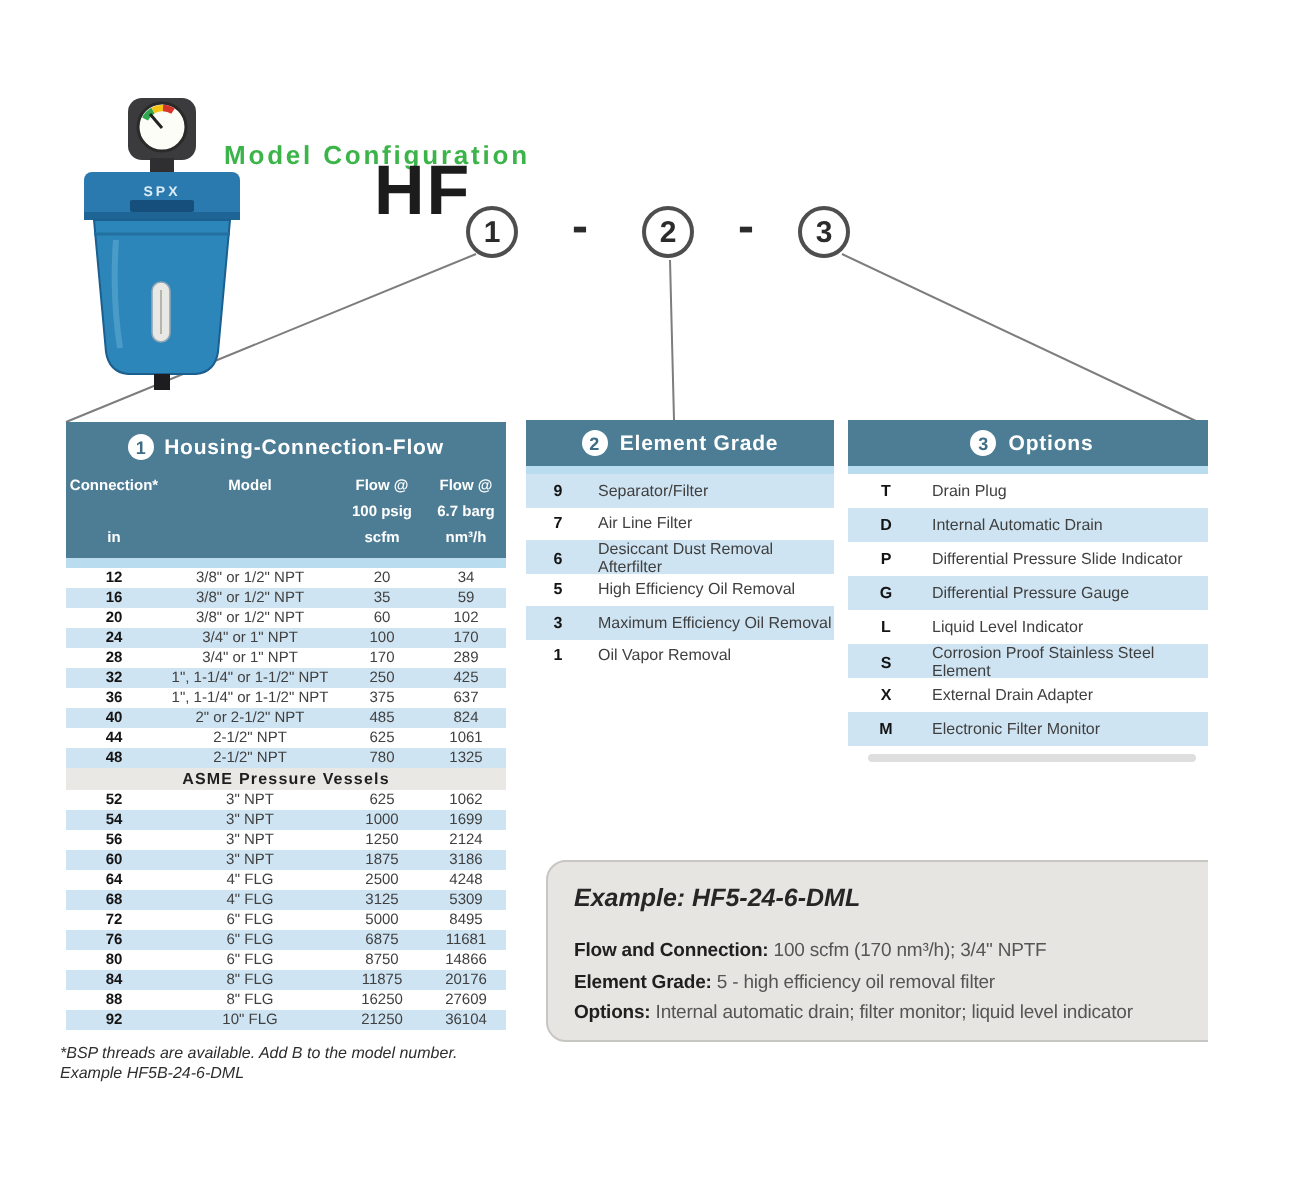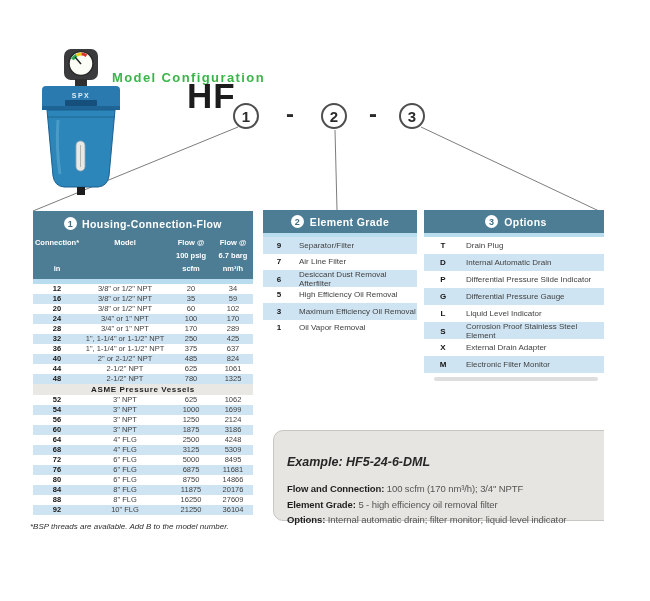"Example: HF5-24-6-DML" .example-box { padding: 24px 13px -> 11px 13px }
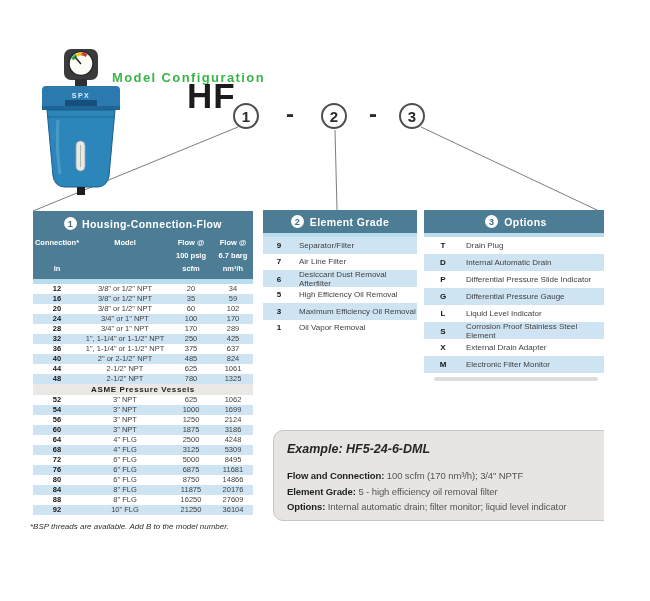"Example HF5B-24-6-DML" div { html: none -> <div>Example HF5B-24-6-DML</div> }
